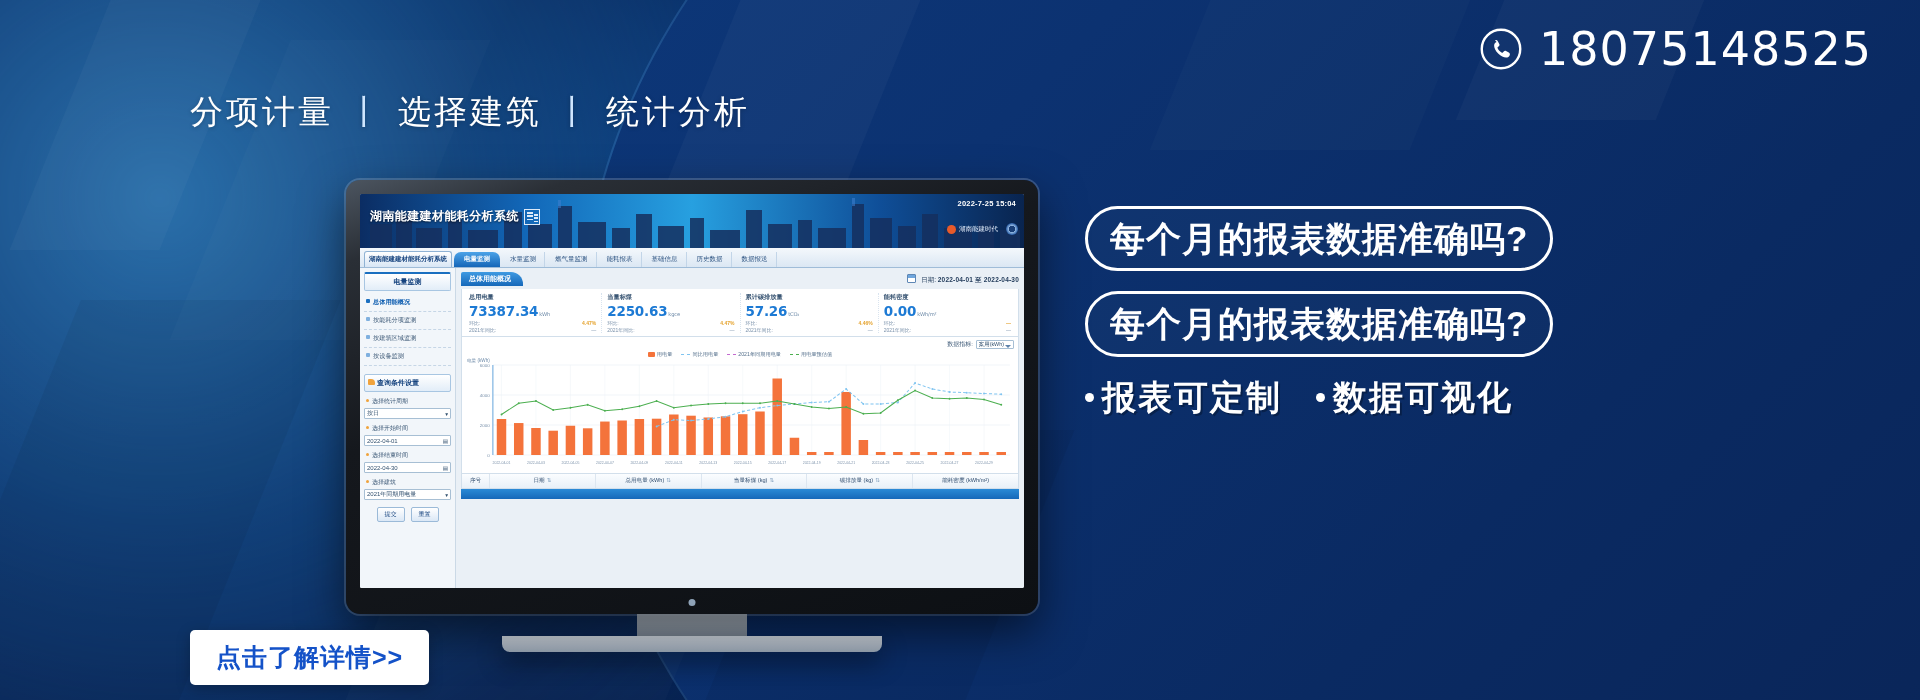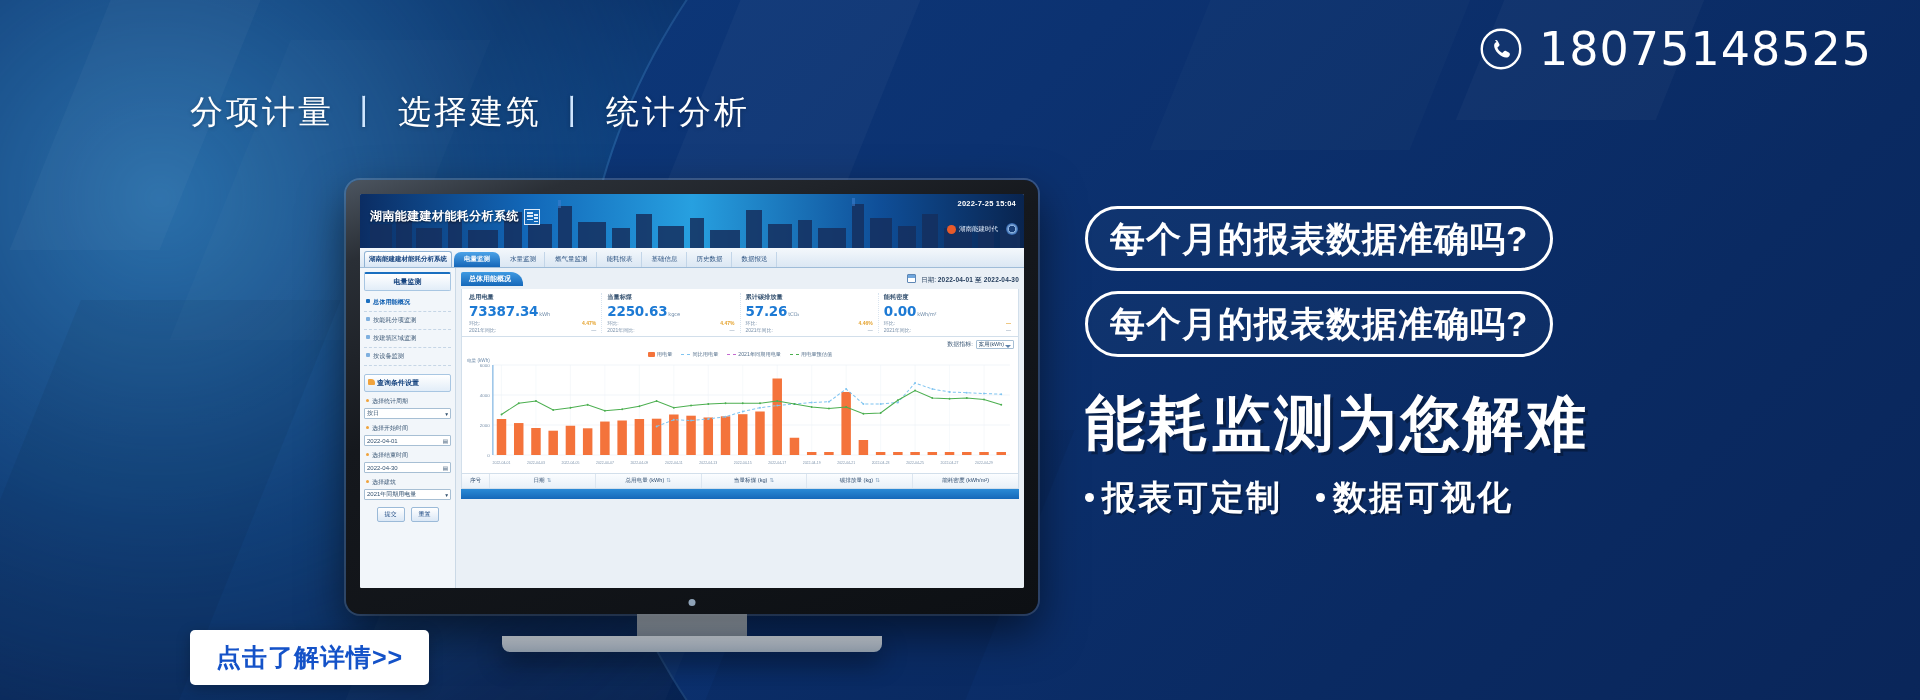"能耗监测为您解难" div.headline { html: <div>能耗监测为您解难</div> -> none }
